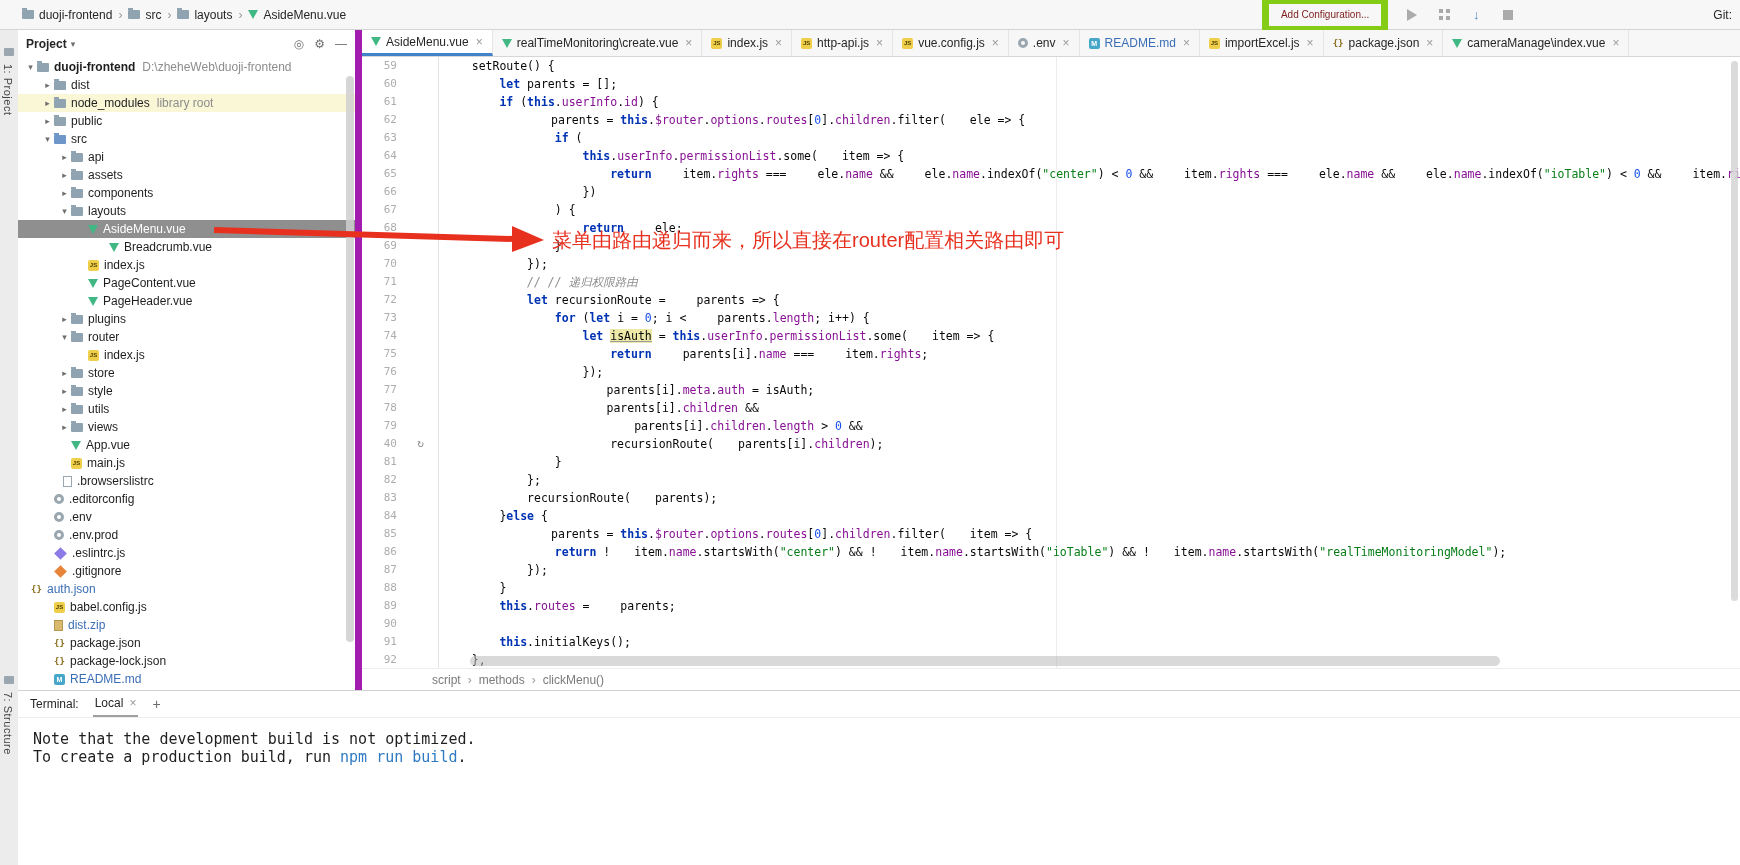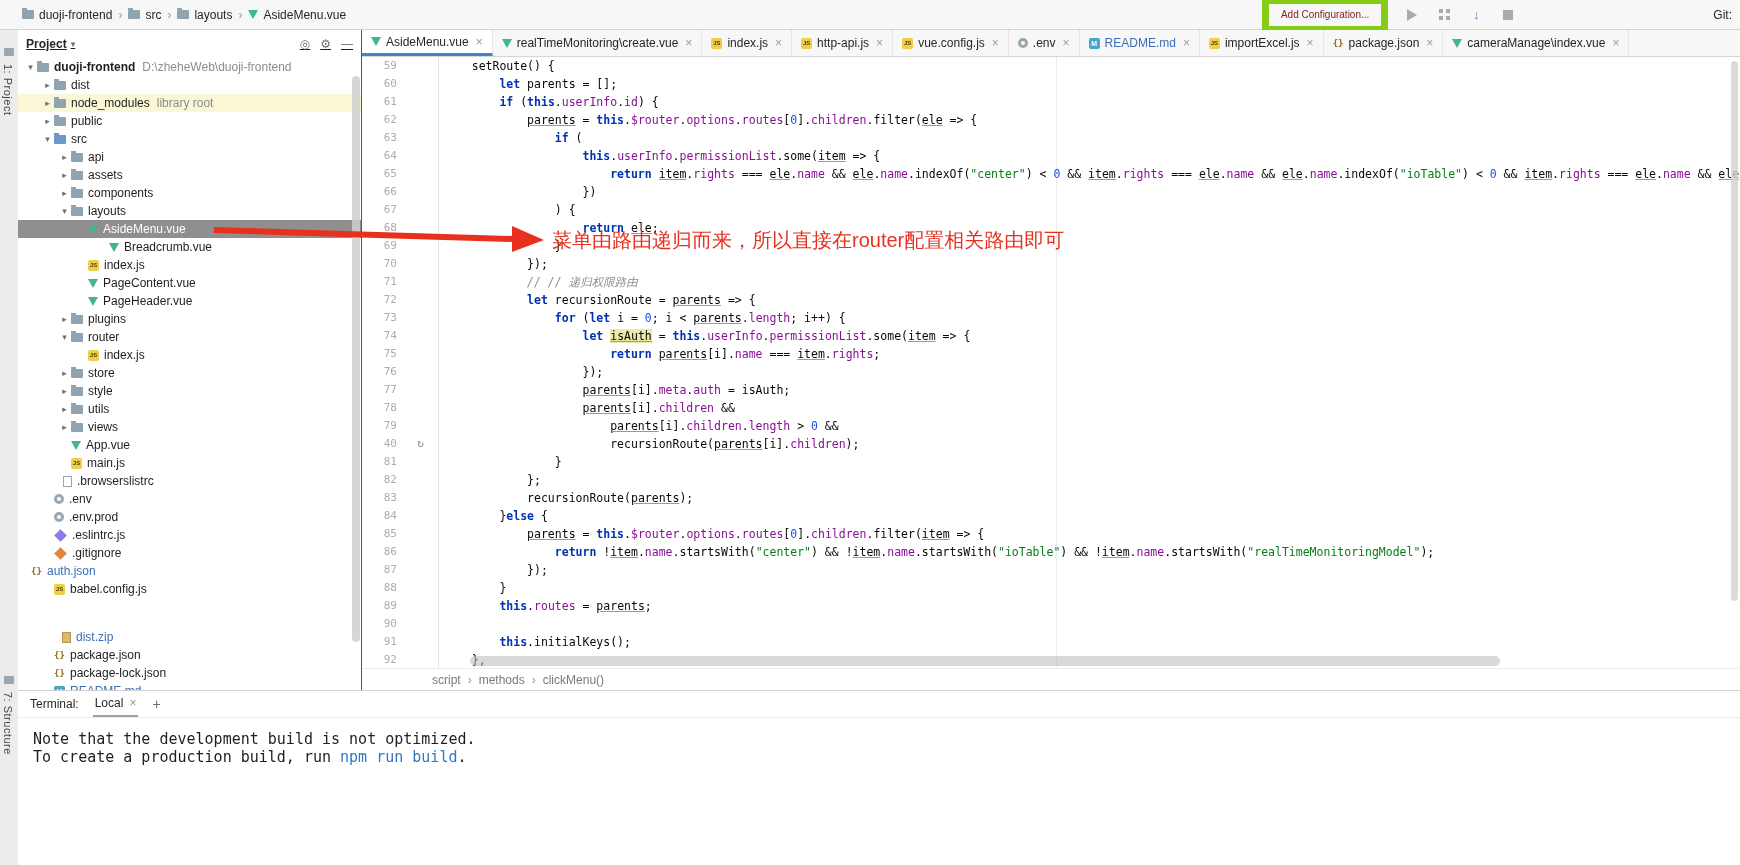"Project" .project { border-right: 1px solid #a21caf -> 7px solid #a21caf; text-decoration: underline -> none }
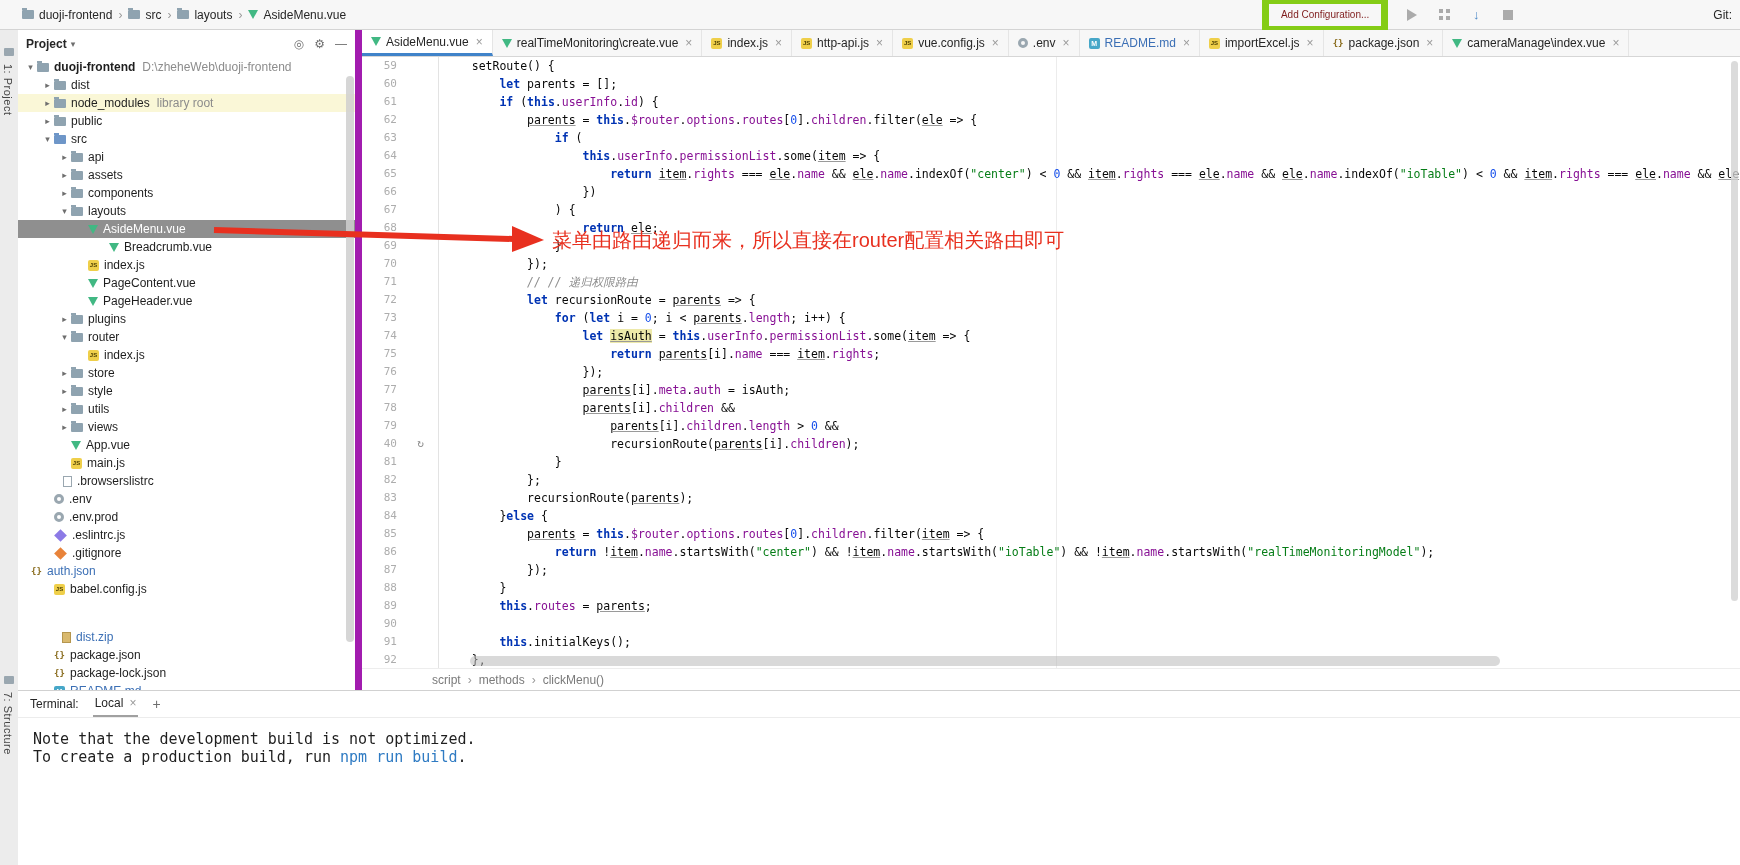"parents" .tk-u { margin-left: none -> 24px; text-decoration: underline -> none }
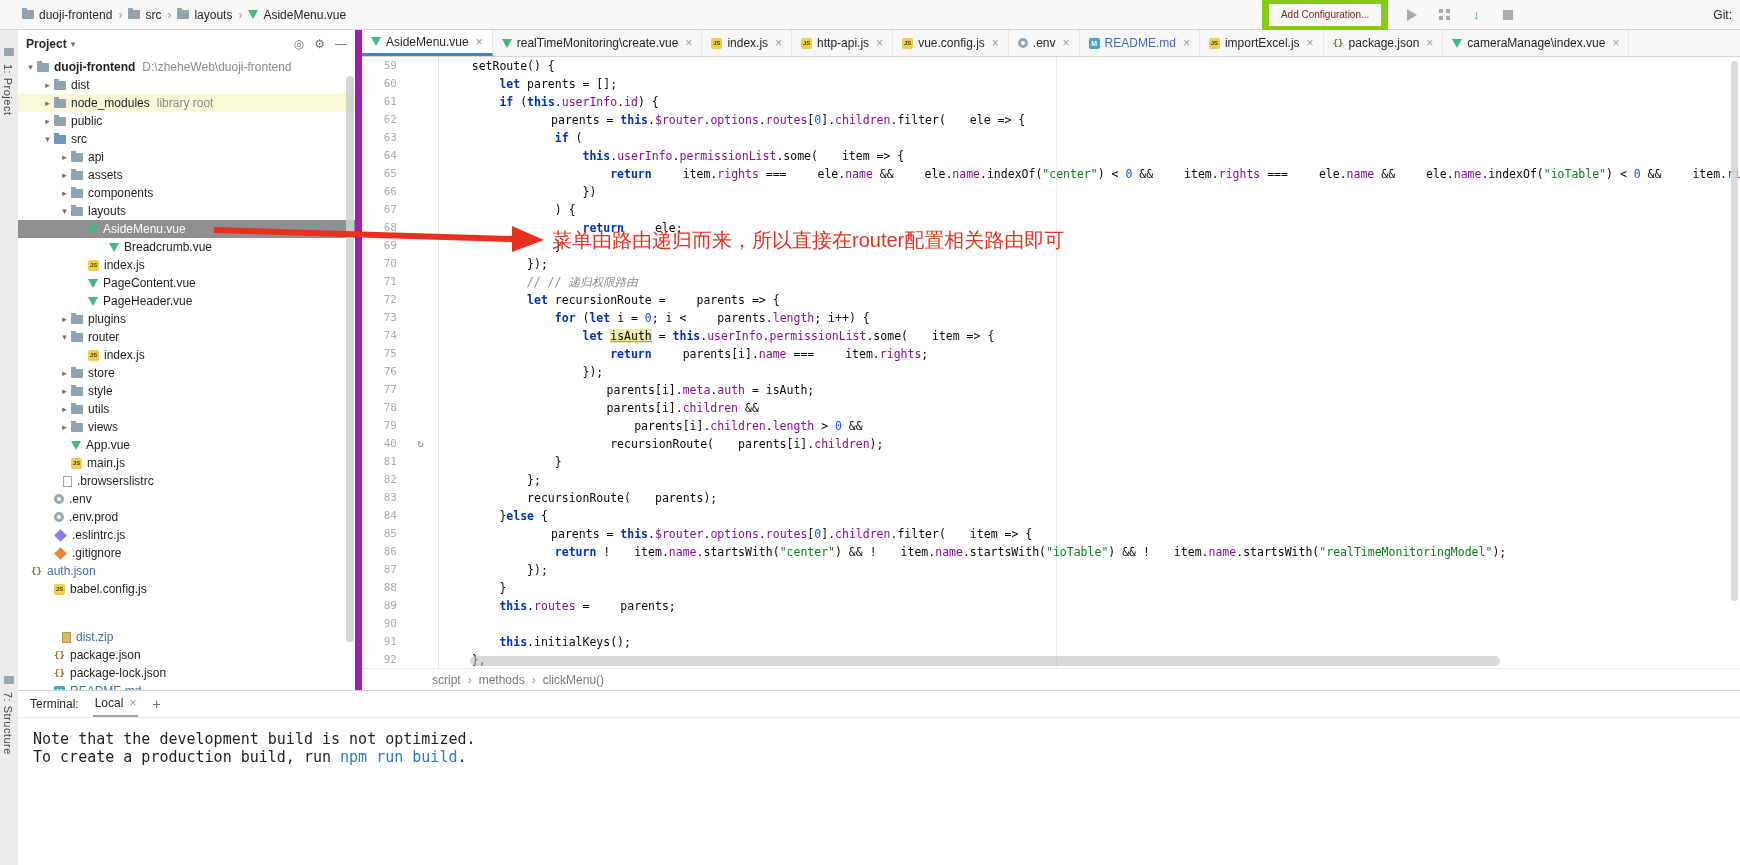".editorconfig" div.row { html: none -> <div> <span></span> <span></span> <span>.editorconfig</span> </div> }
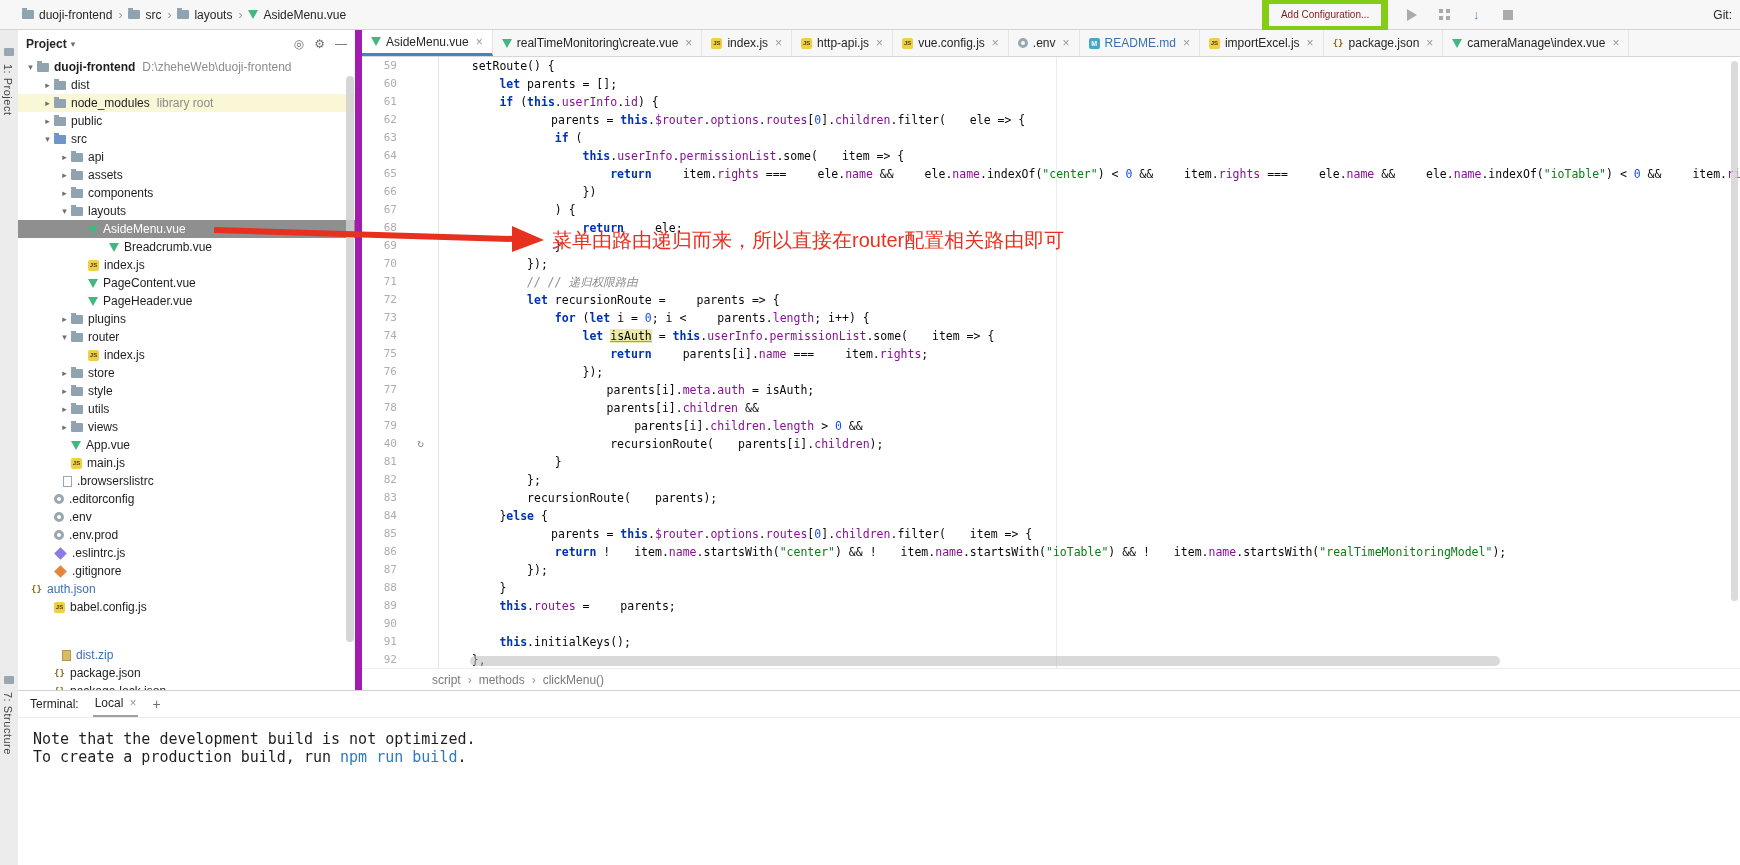"dist.zip" div.row { margin-top: 30px -> none; padding-left: 31px -> 23px }
